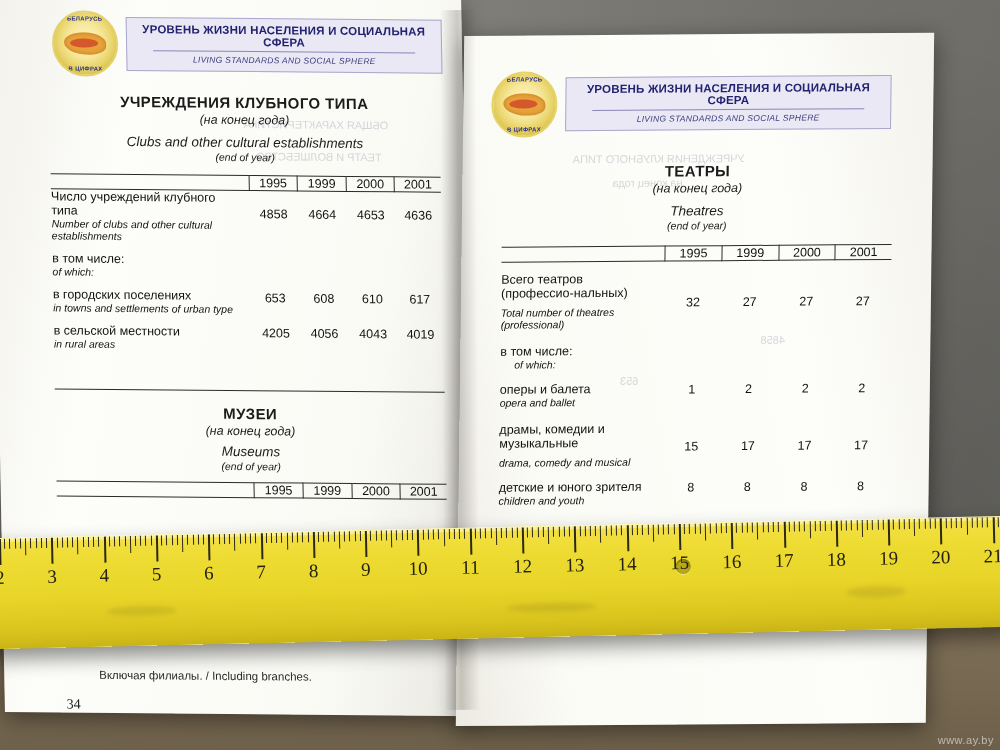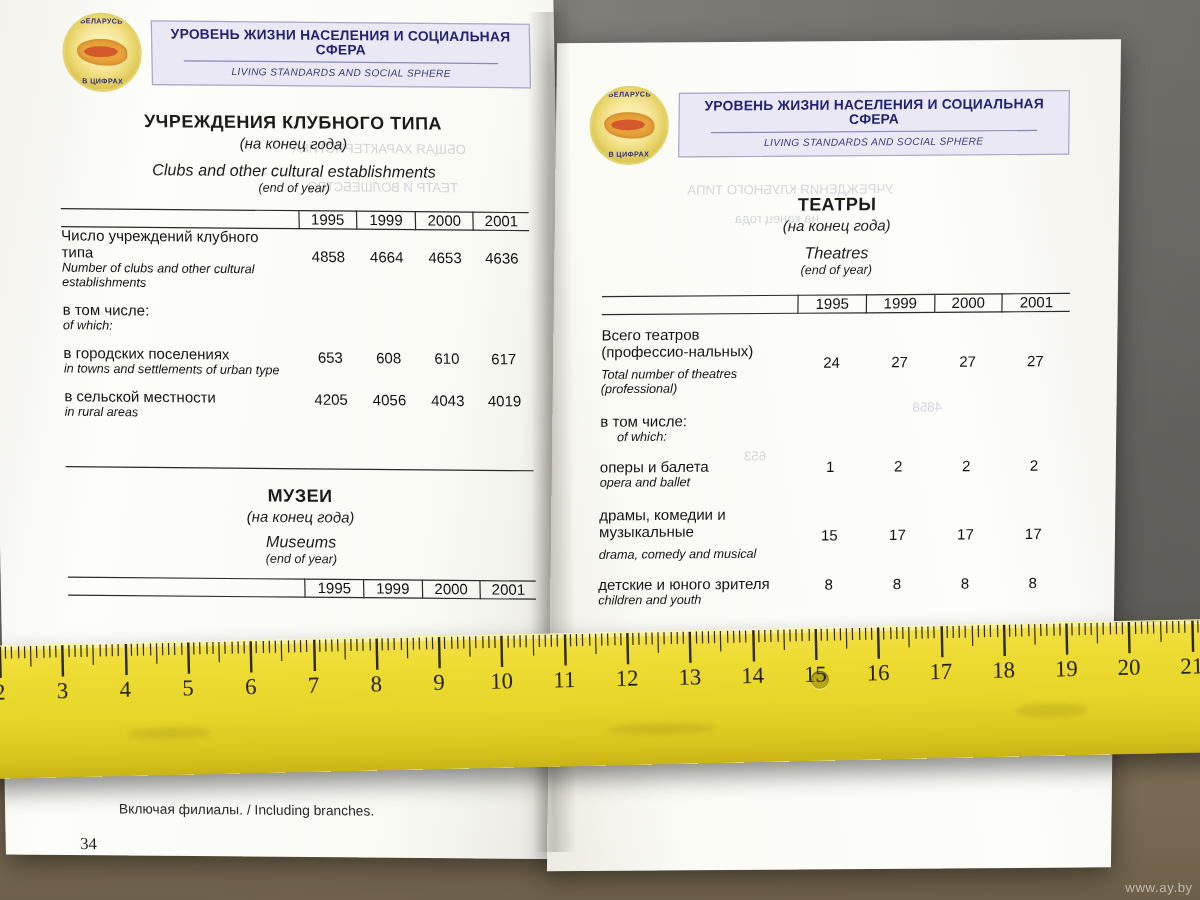"24" td.num { text: 24 -> 32 }
